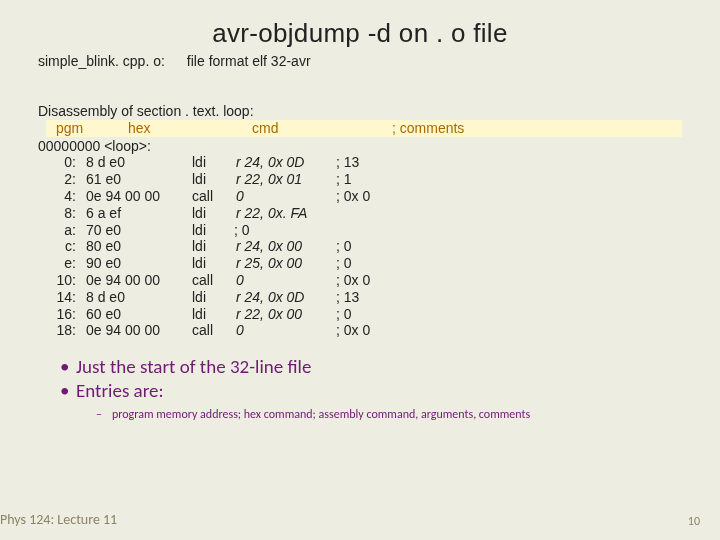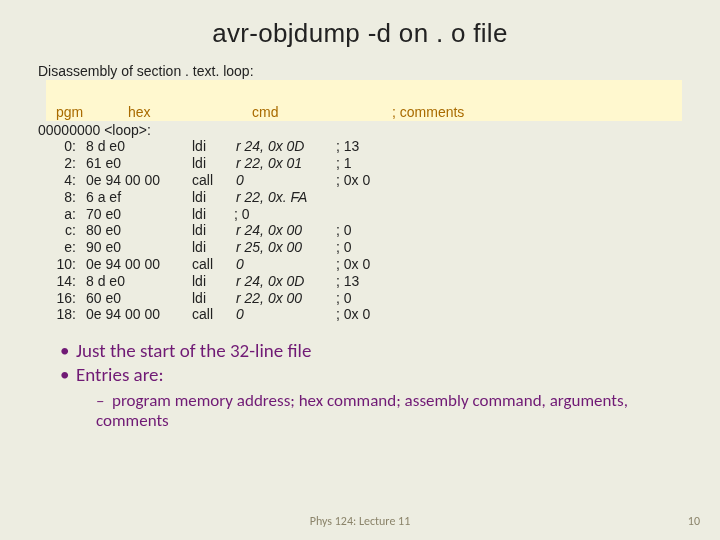"avr-objdump -d on . o" .title { margin-bottom: 14px -> 4px }
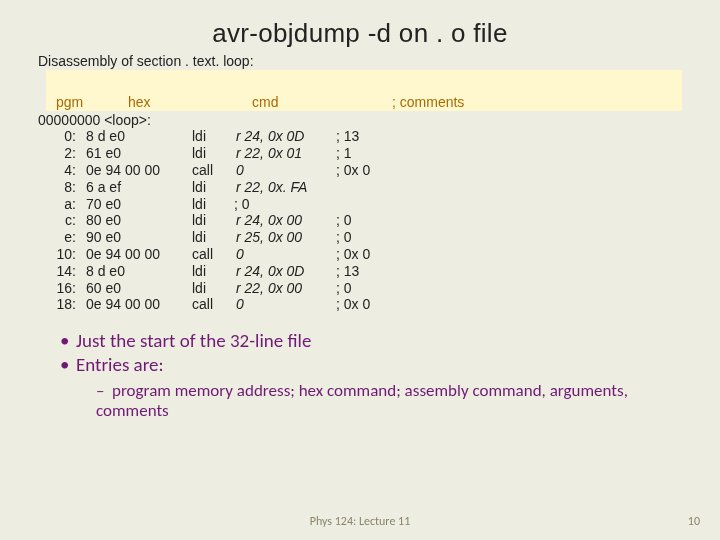"simple_blink. cpp. o: file format" div.fileinfo { html: none -> <div> <span>simple_blink. cpp. o:</span><span></span><span>file format elf 32-avr</span> </div> }
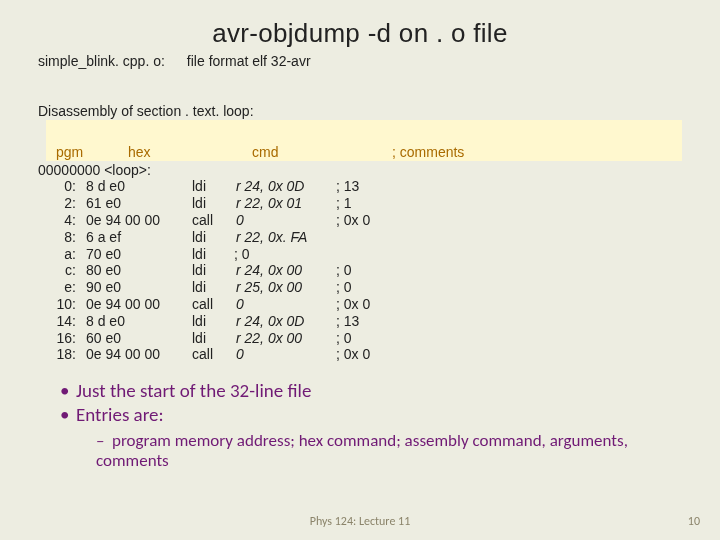"pgm" .hcol { margin-top: 24px -> none }
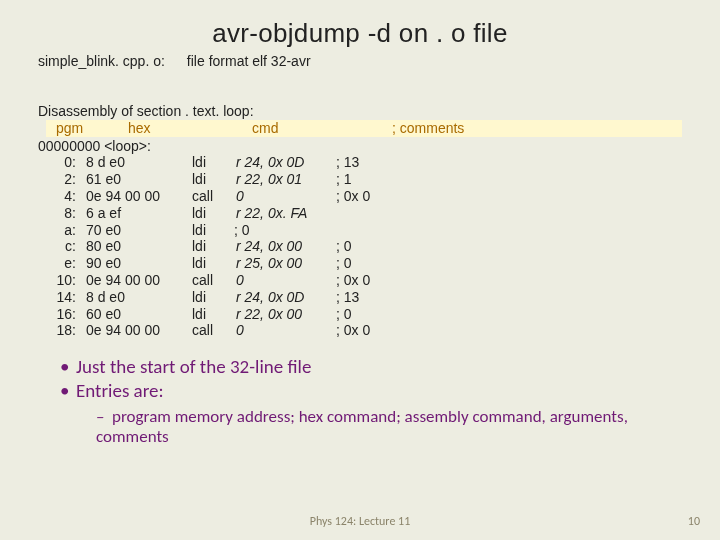"– program memory address; hex" .bullets .b2 { font-size: 17px -> 12px }
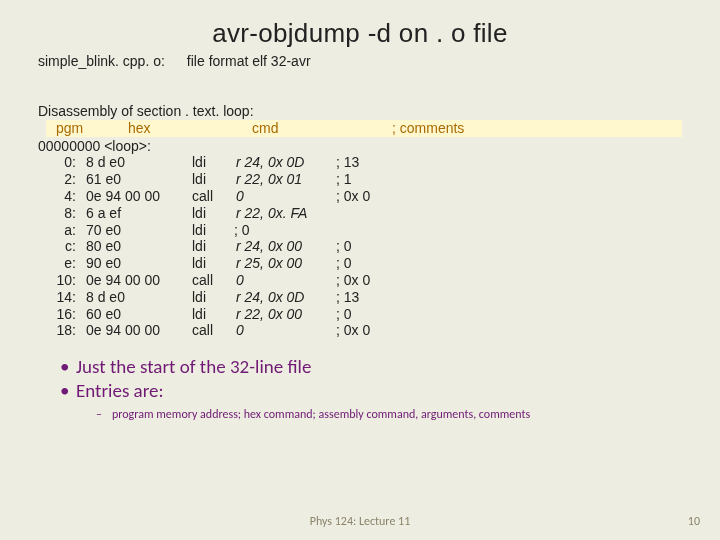"Phys 124: Lecture 11" .footer-center { font-size: 12px -> 14px; text-align: center -> left }
